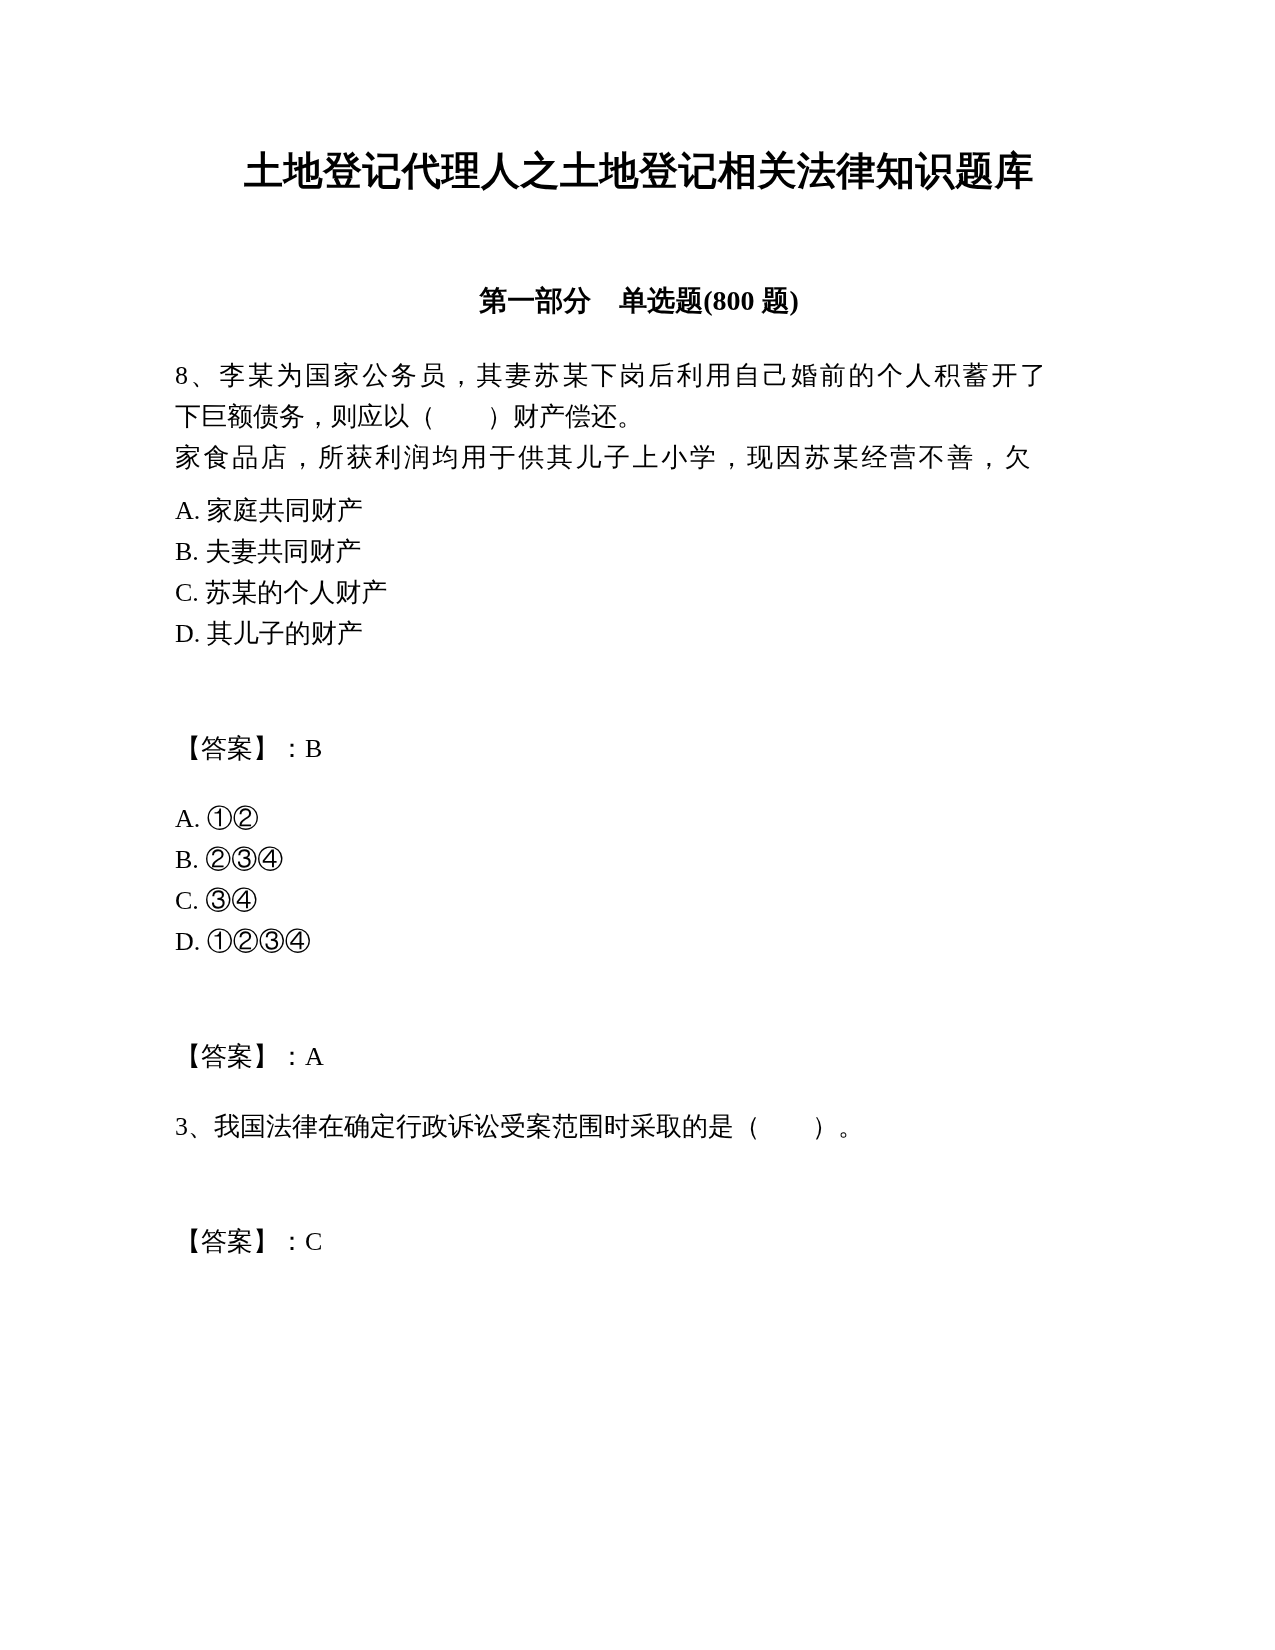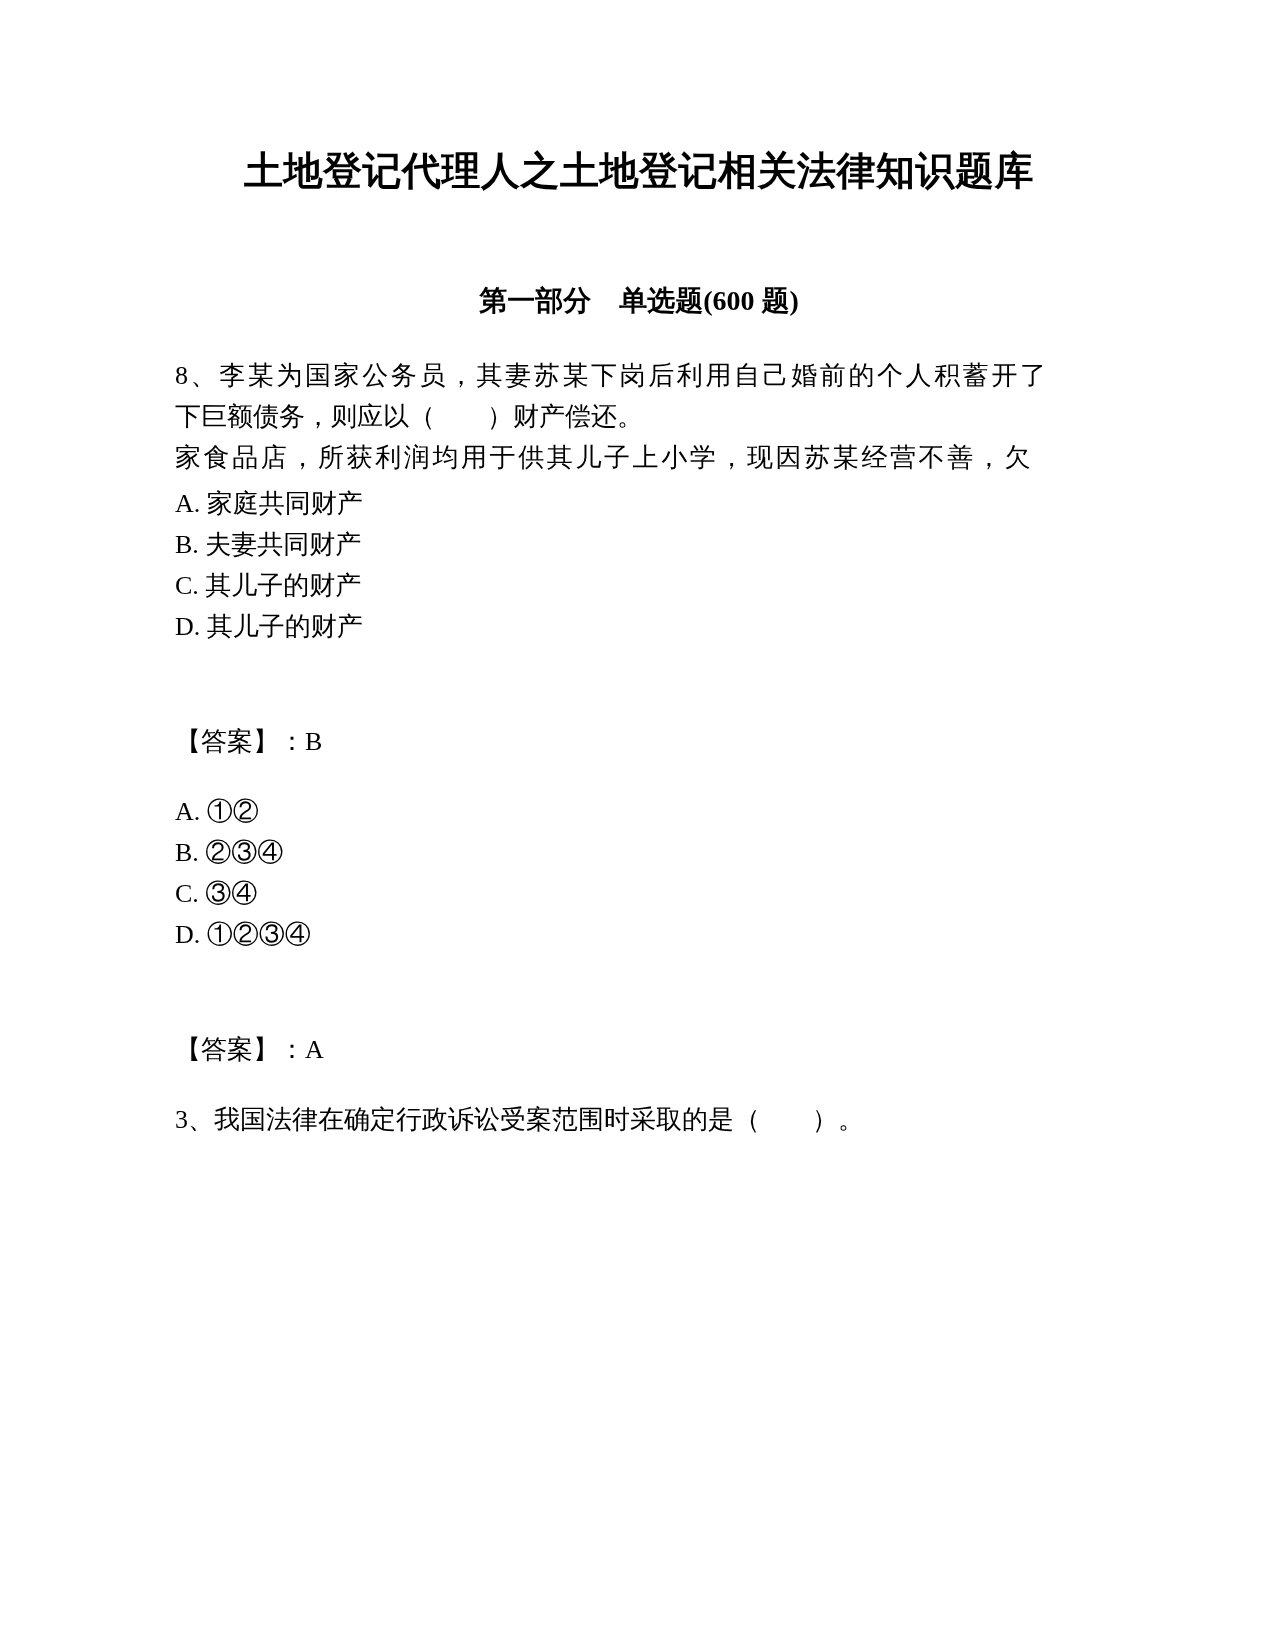"第一部分 单选题(600 题)" div.section-heading { text: 600 -> 800 }
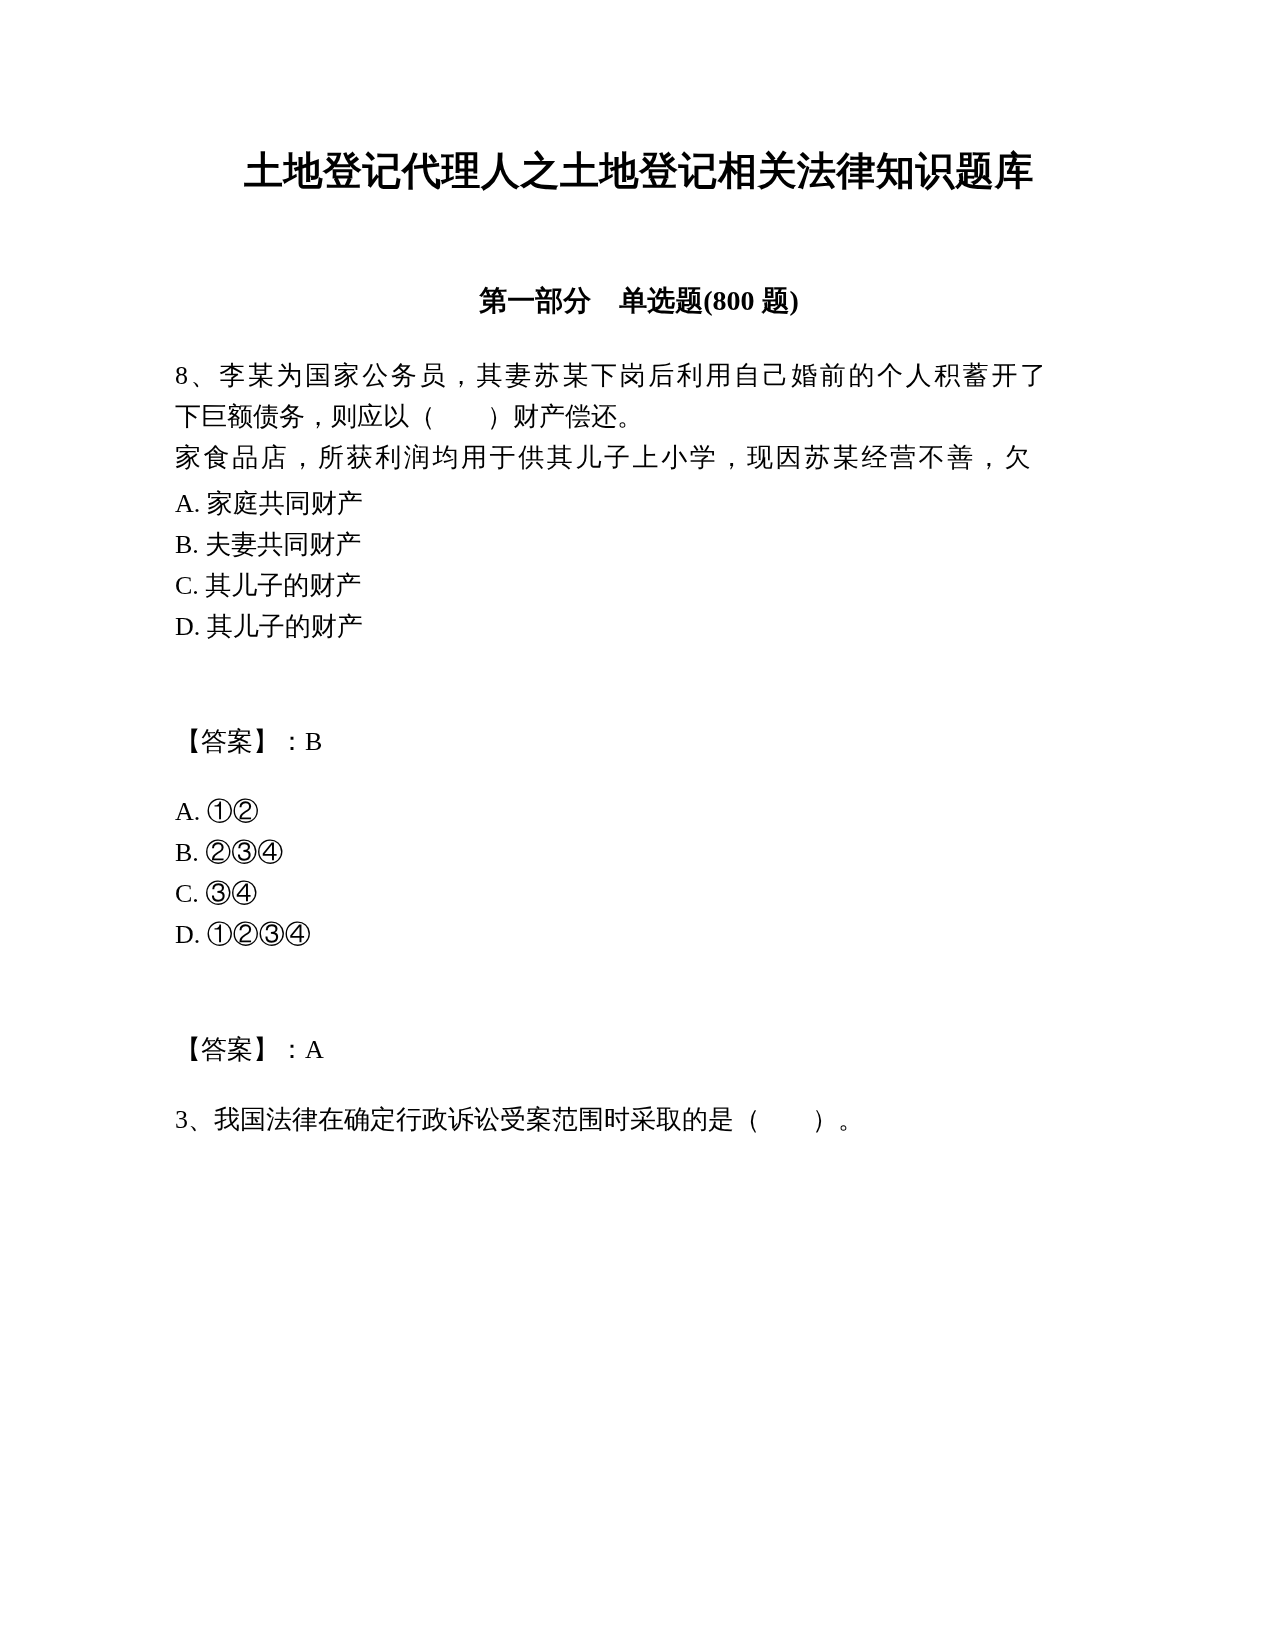"A. 家庭共同财产" .options { margin-top: 5px -> 12px }
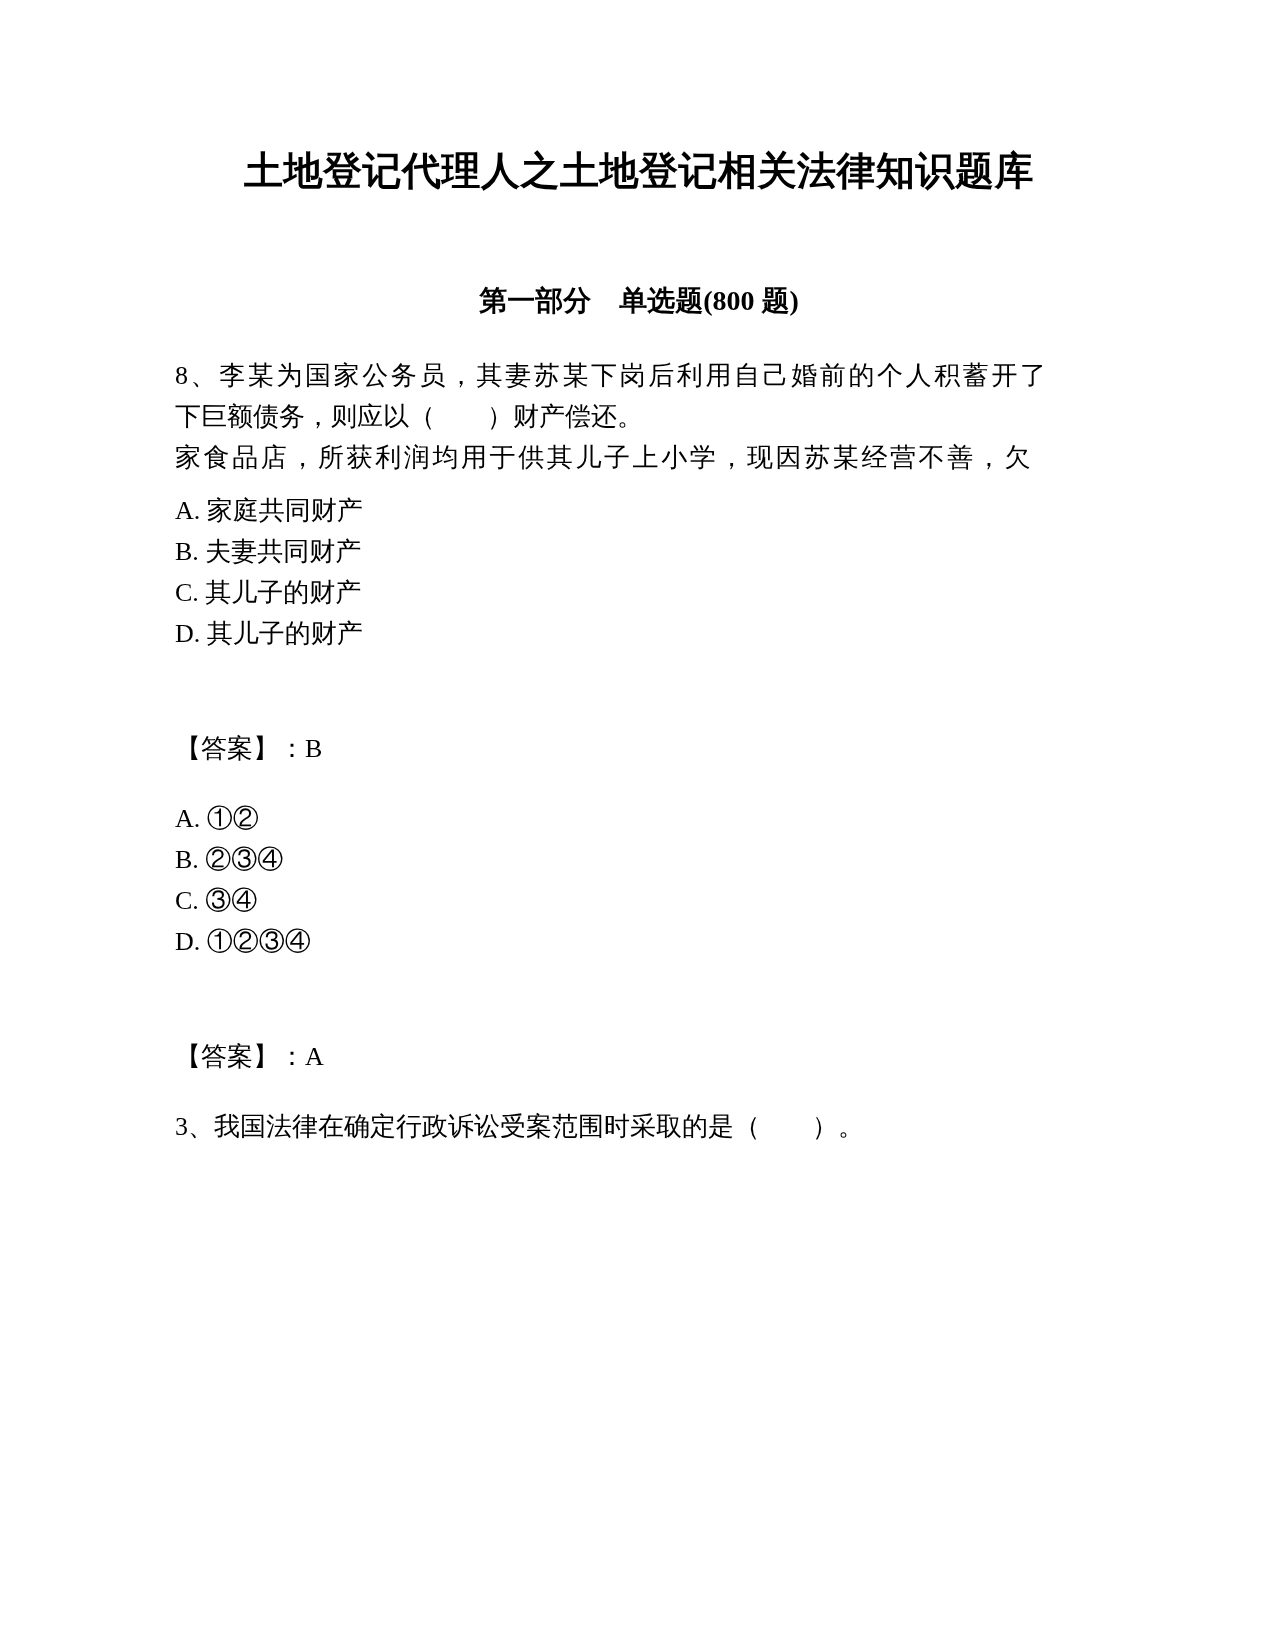"C. 其儿子的财产" div.opt { text: 其儿子的 -> 苏某的个人 }
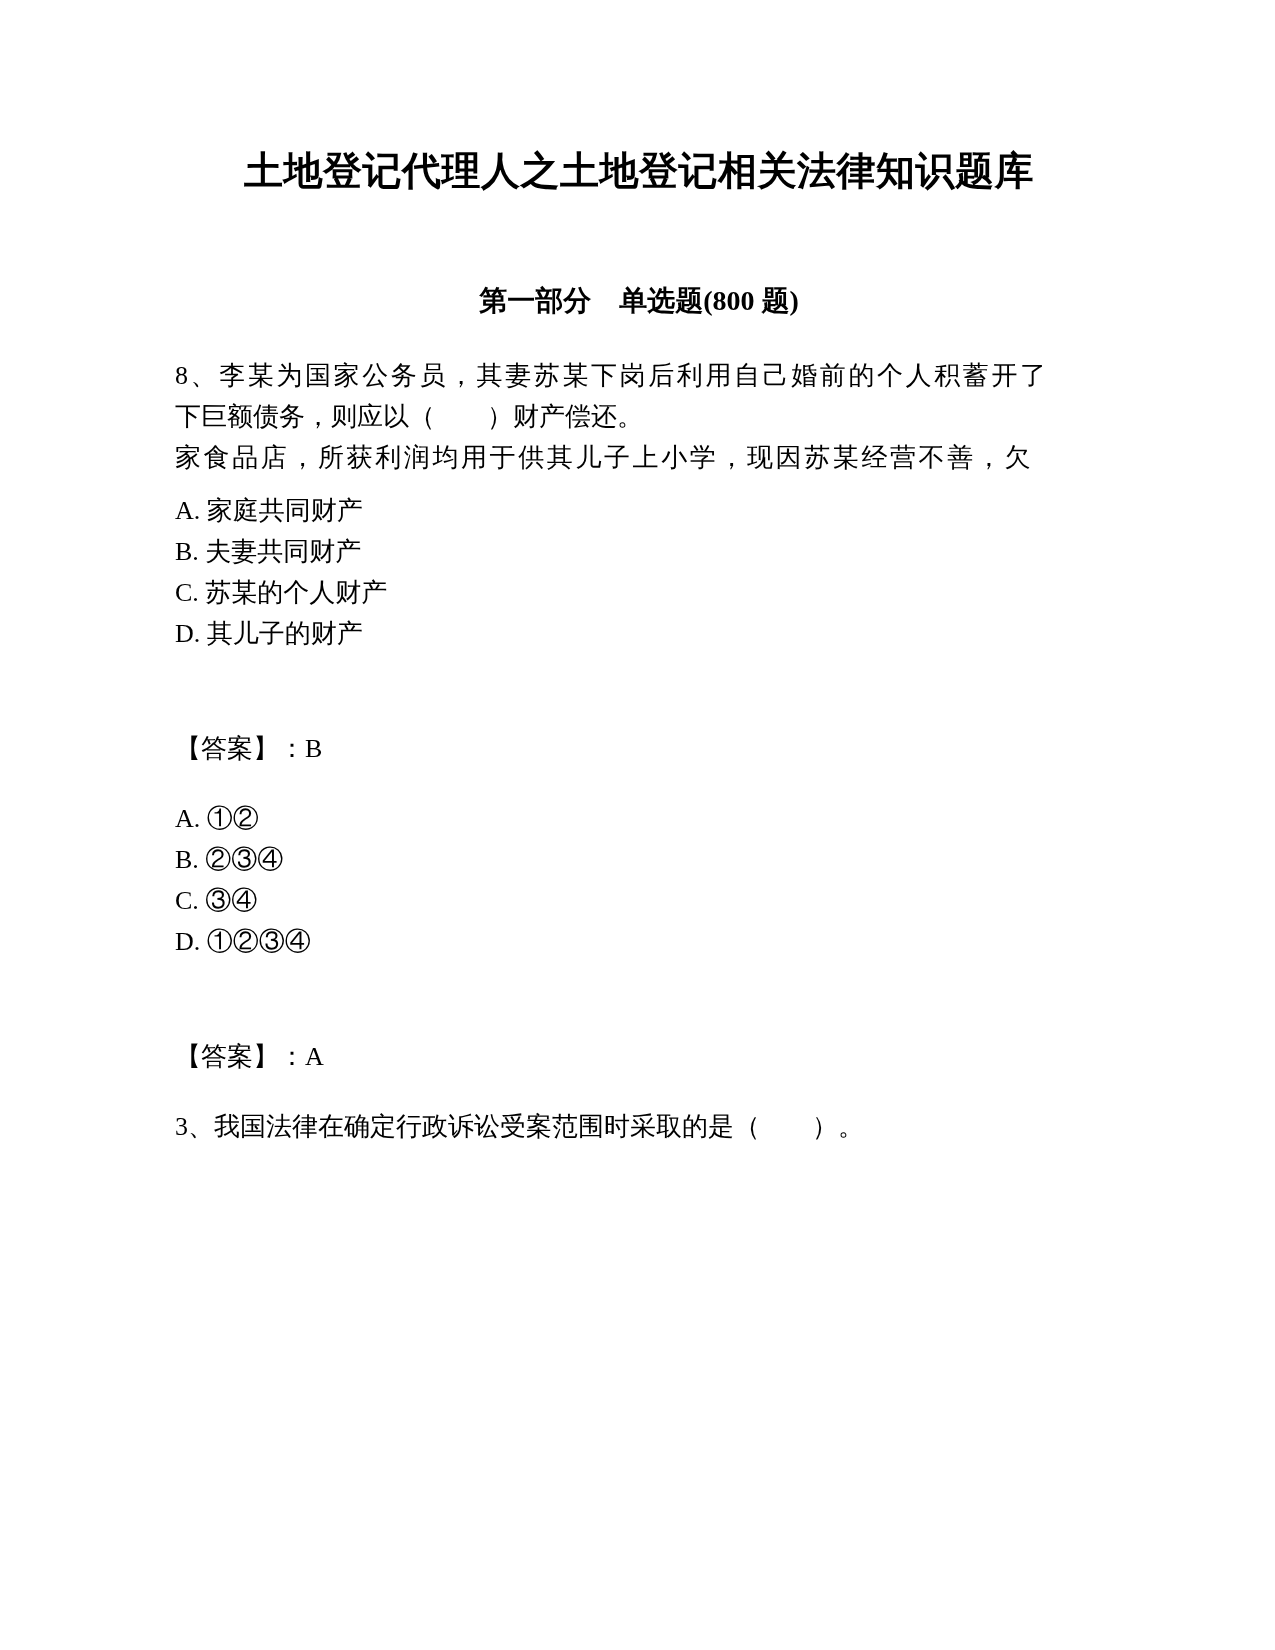"【答案】：C" div.answer { html: none -> <div>【答案】：C</div> }
